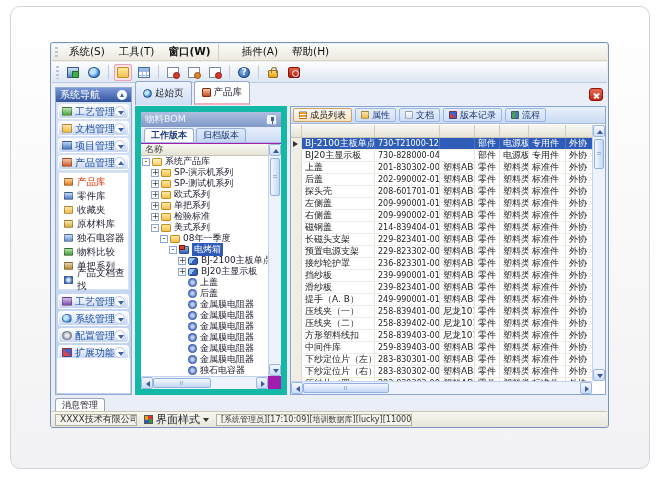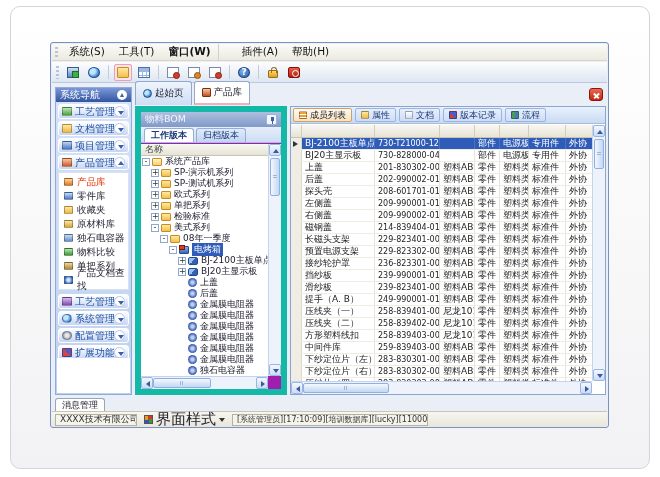"界面样式" .stylebtn { font-size: 15px -> 11px }
